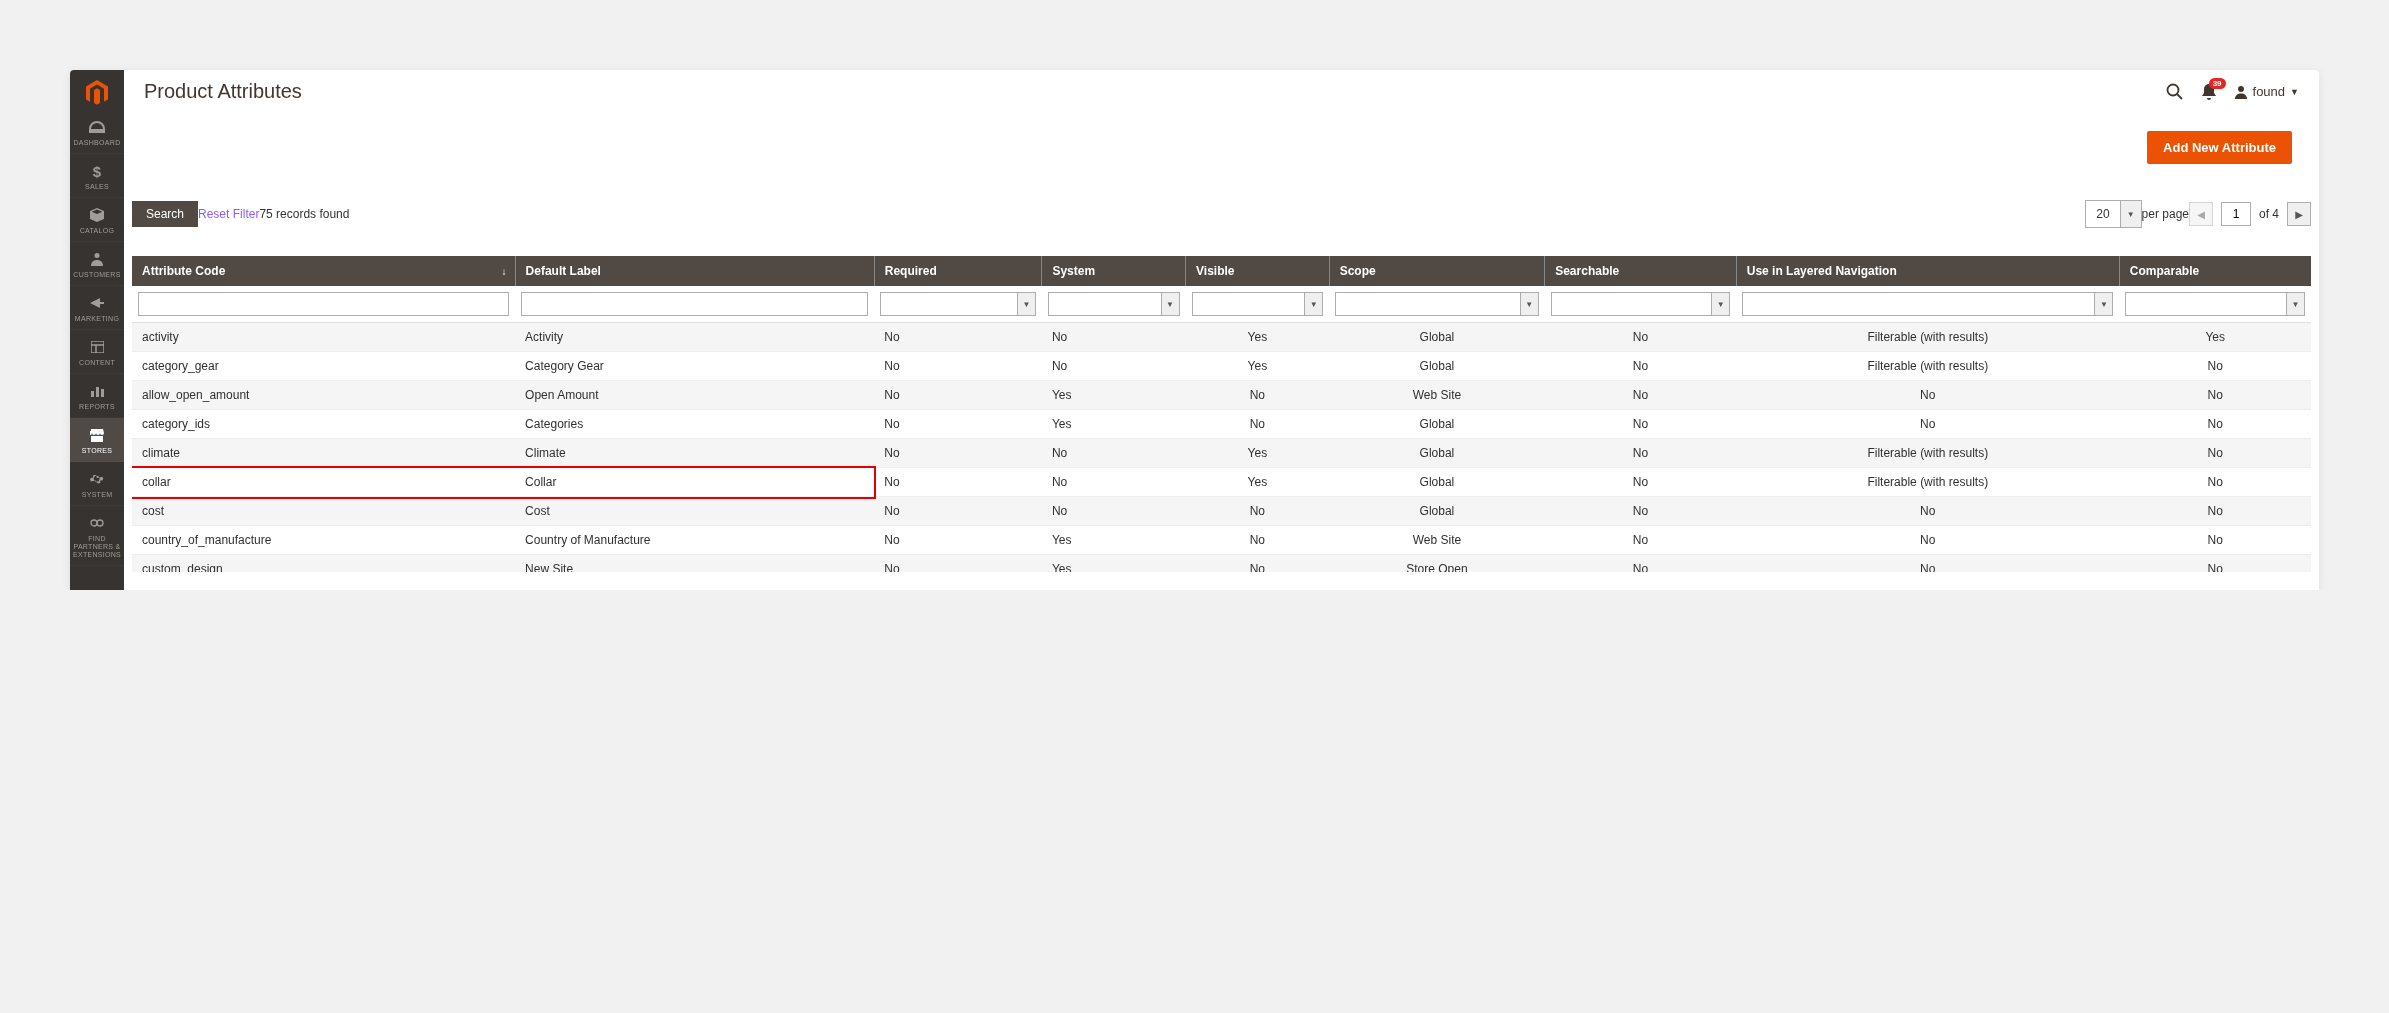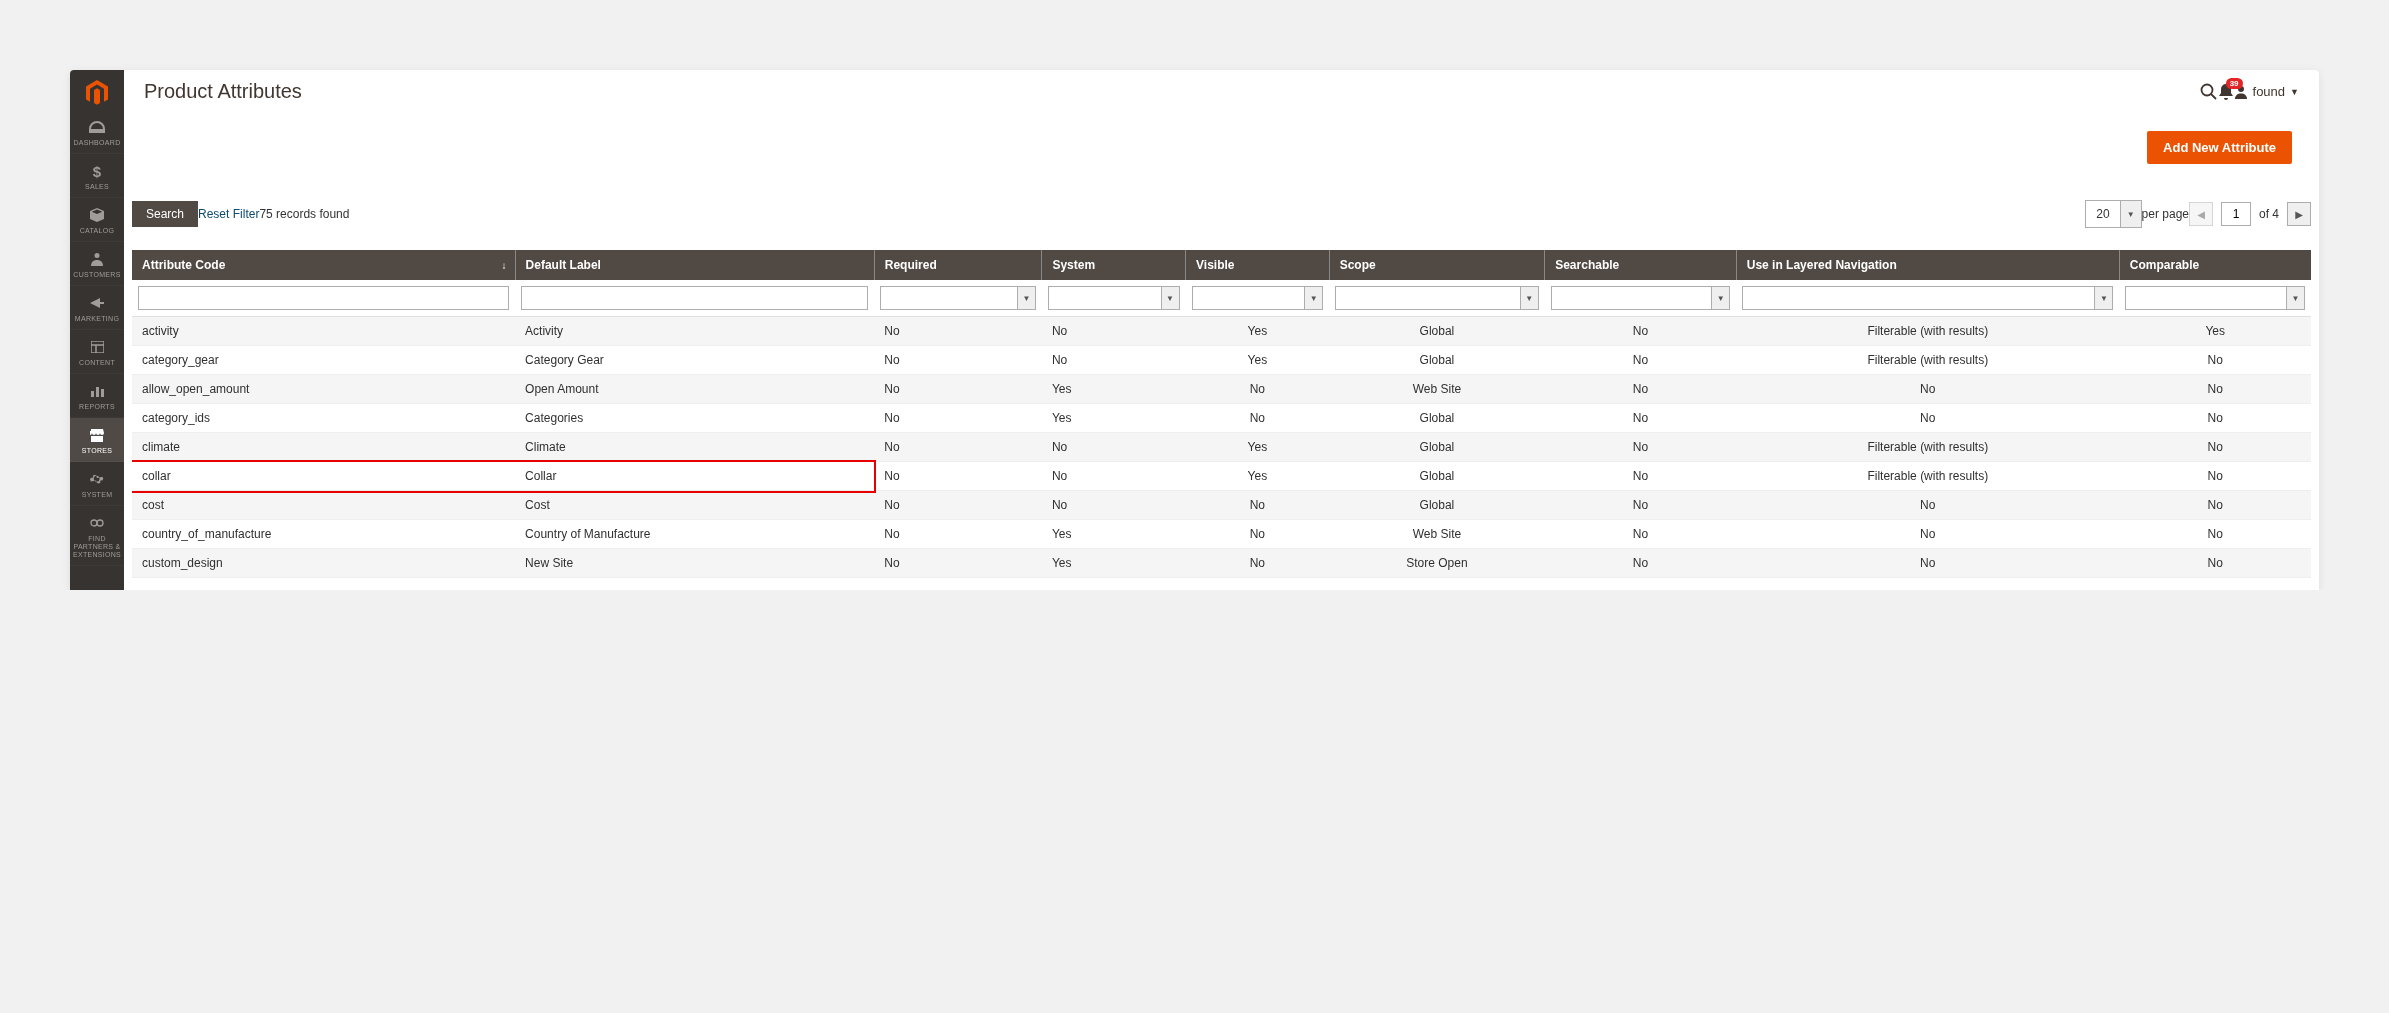"39" .header-actions { gap: 0 -> 17px }
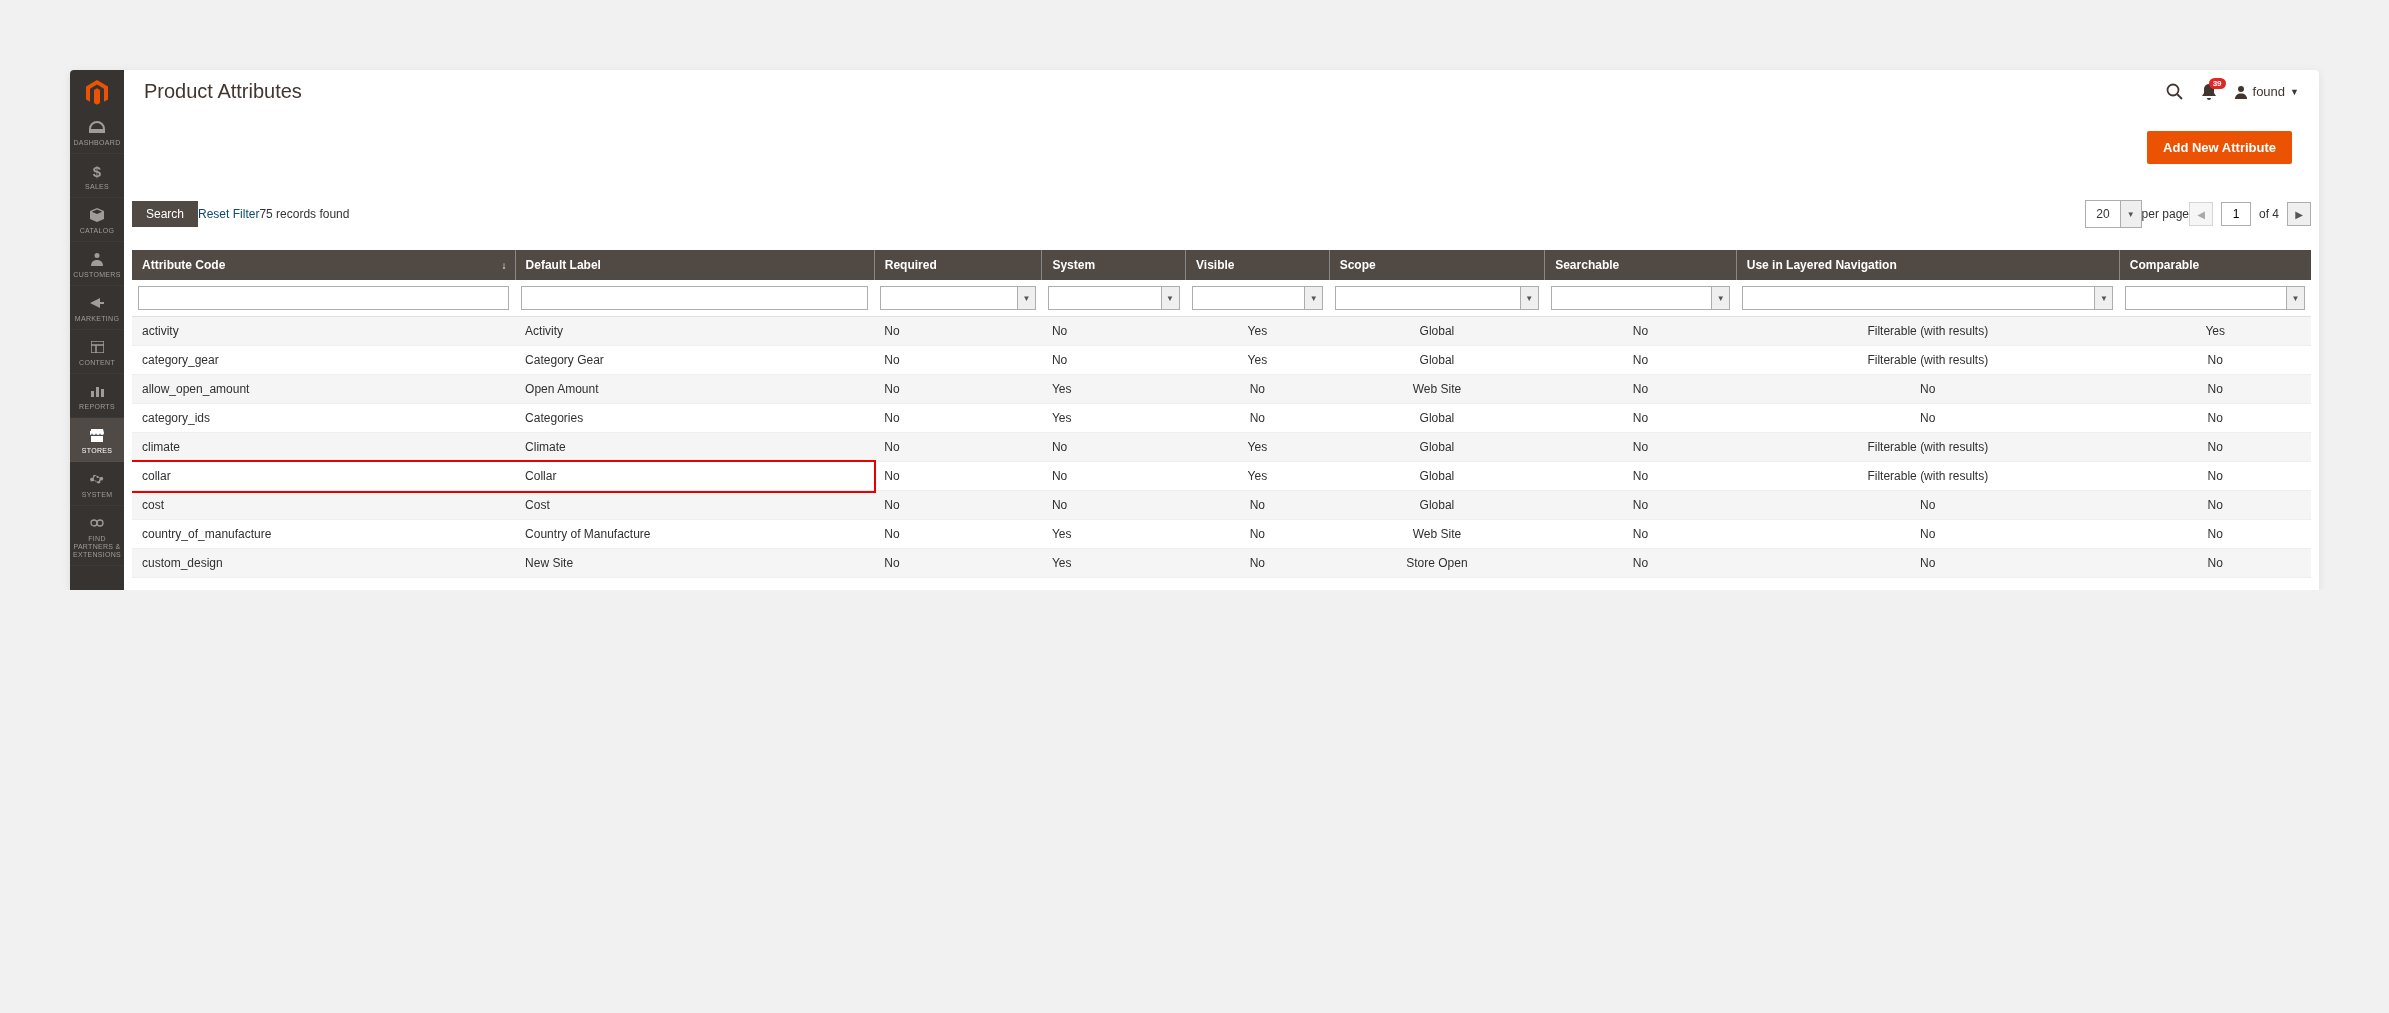"Reset Filter" .controls .link { color: #0c4a6e -> #8b5cf6 }
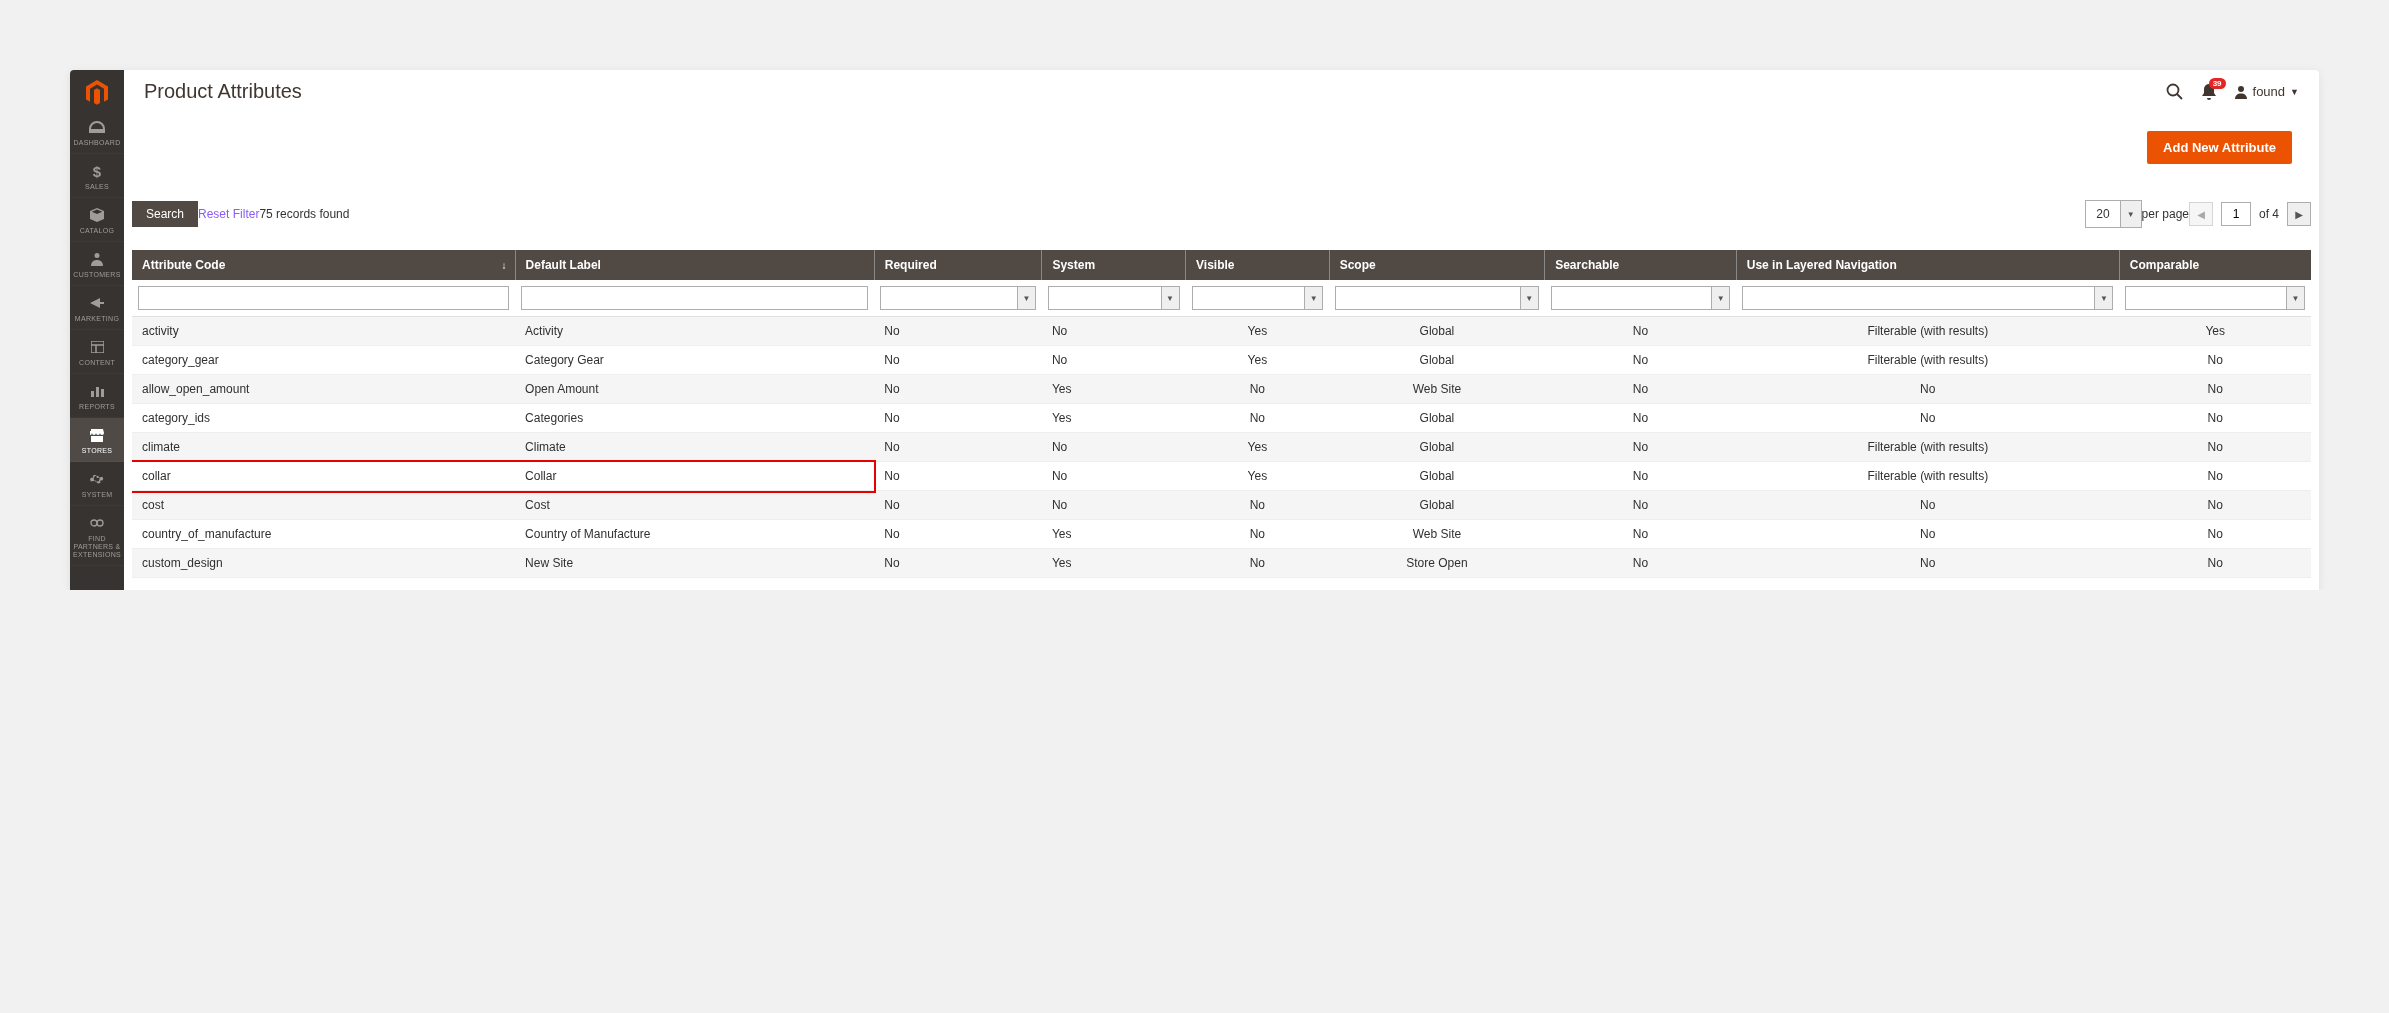"Attribute Code" .grid { margin: 12px 8px -> 18px 8px }
